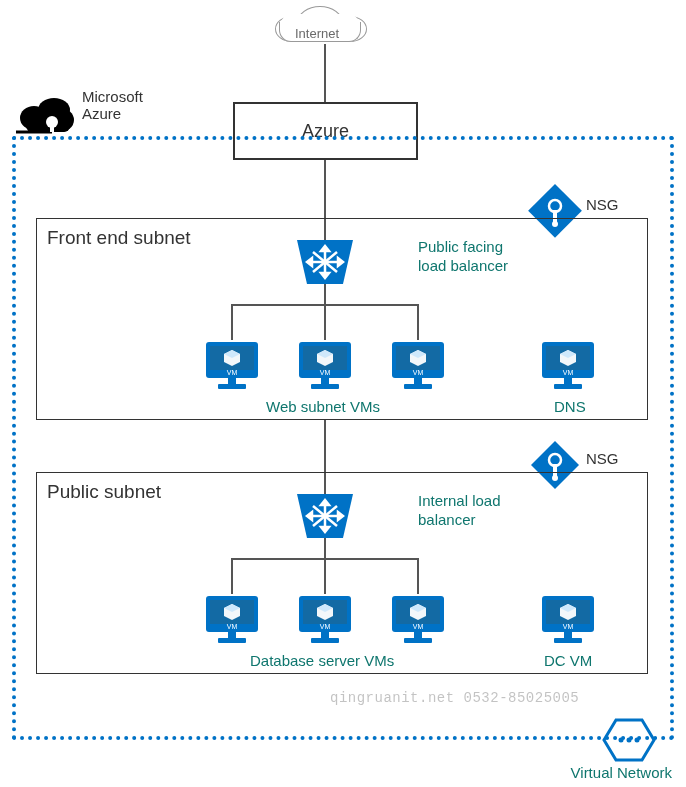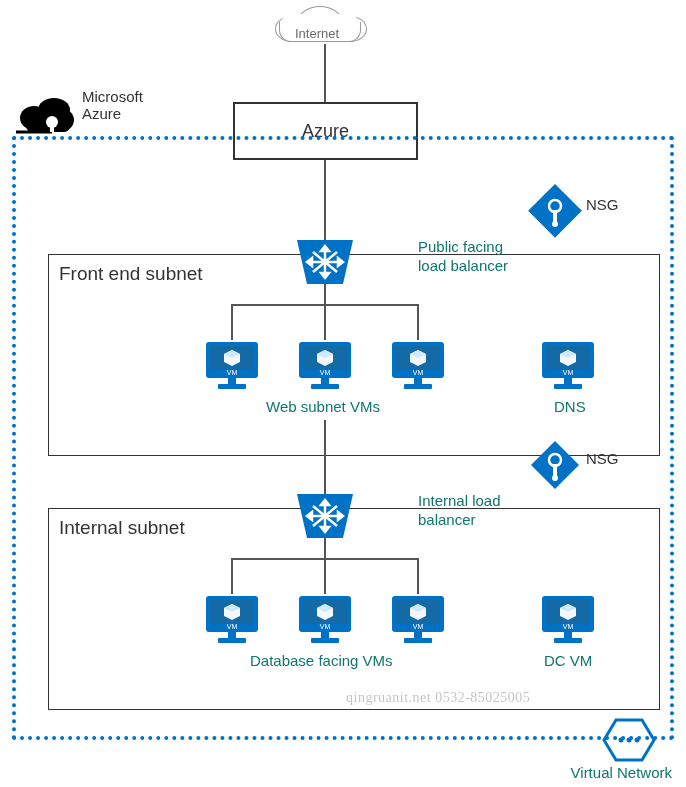"Front end subnet" .subnet { left: 48px -> 36px; margin-top: 36px -> none }
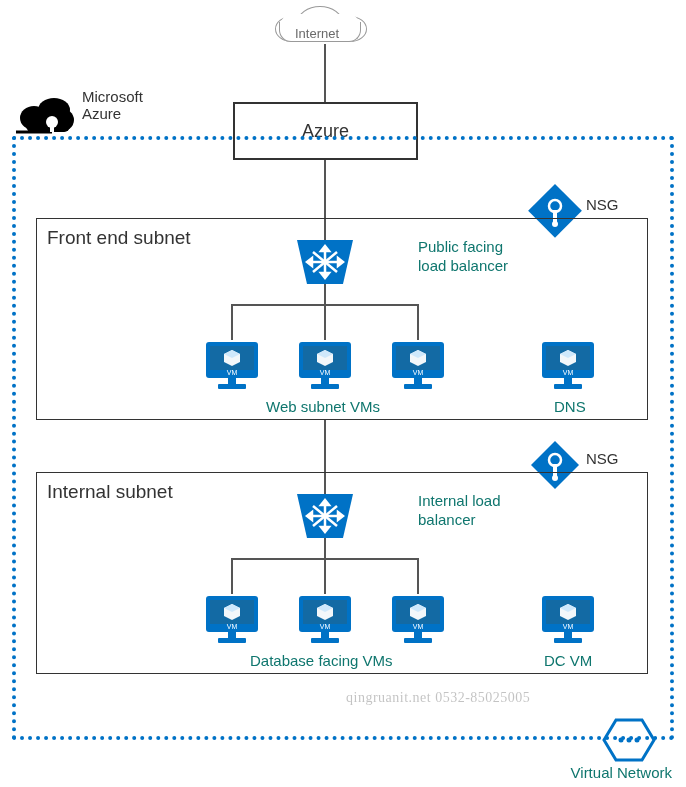"Internal subnet" div.subnet-title { text: Internal -> Public }
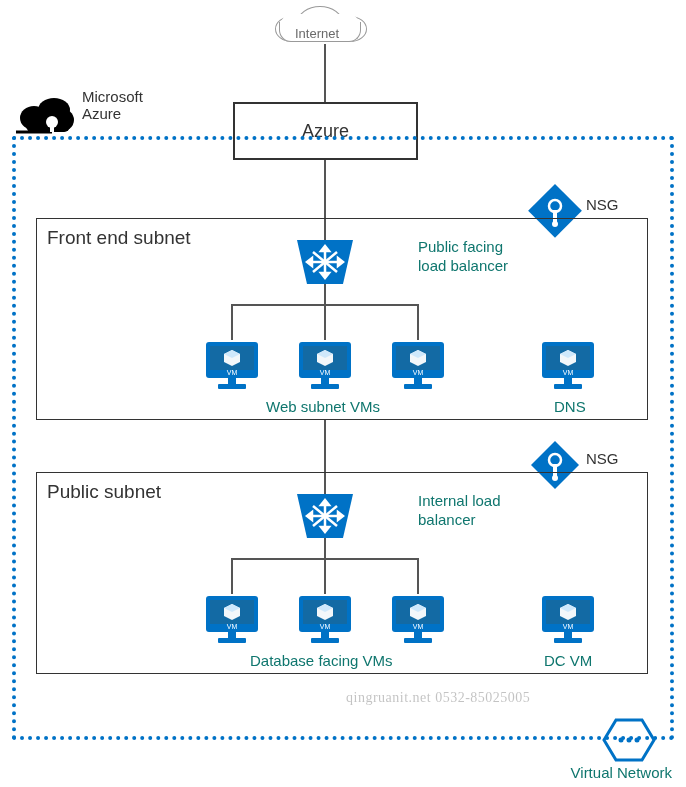"Database facing VMs" div.label { text: facing -> server }
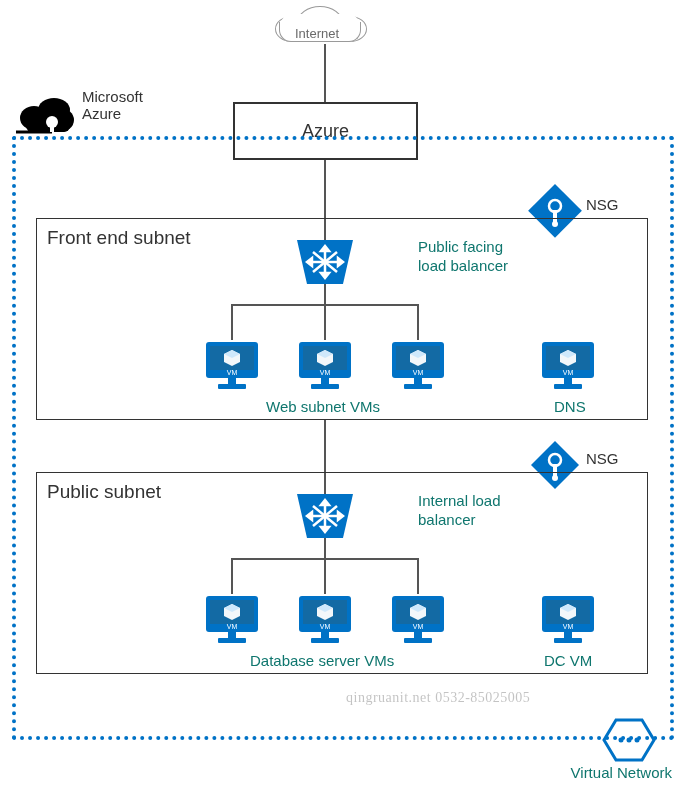"qingruanit.net 0532-85025005" .watermark { font-family: Liberation Serif, serif -> Liberation Mono, monospace; margin-left: 16px -> none }
